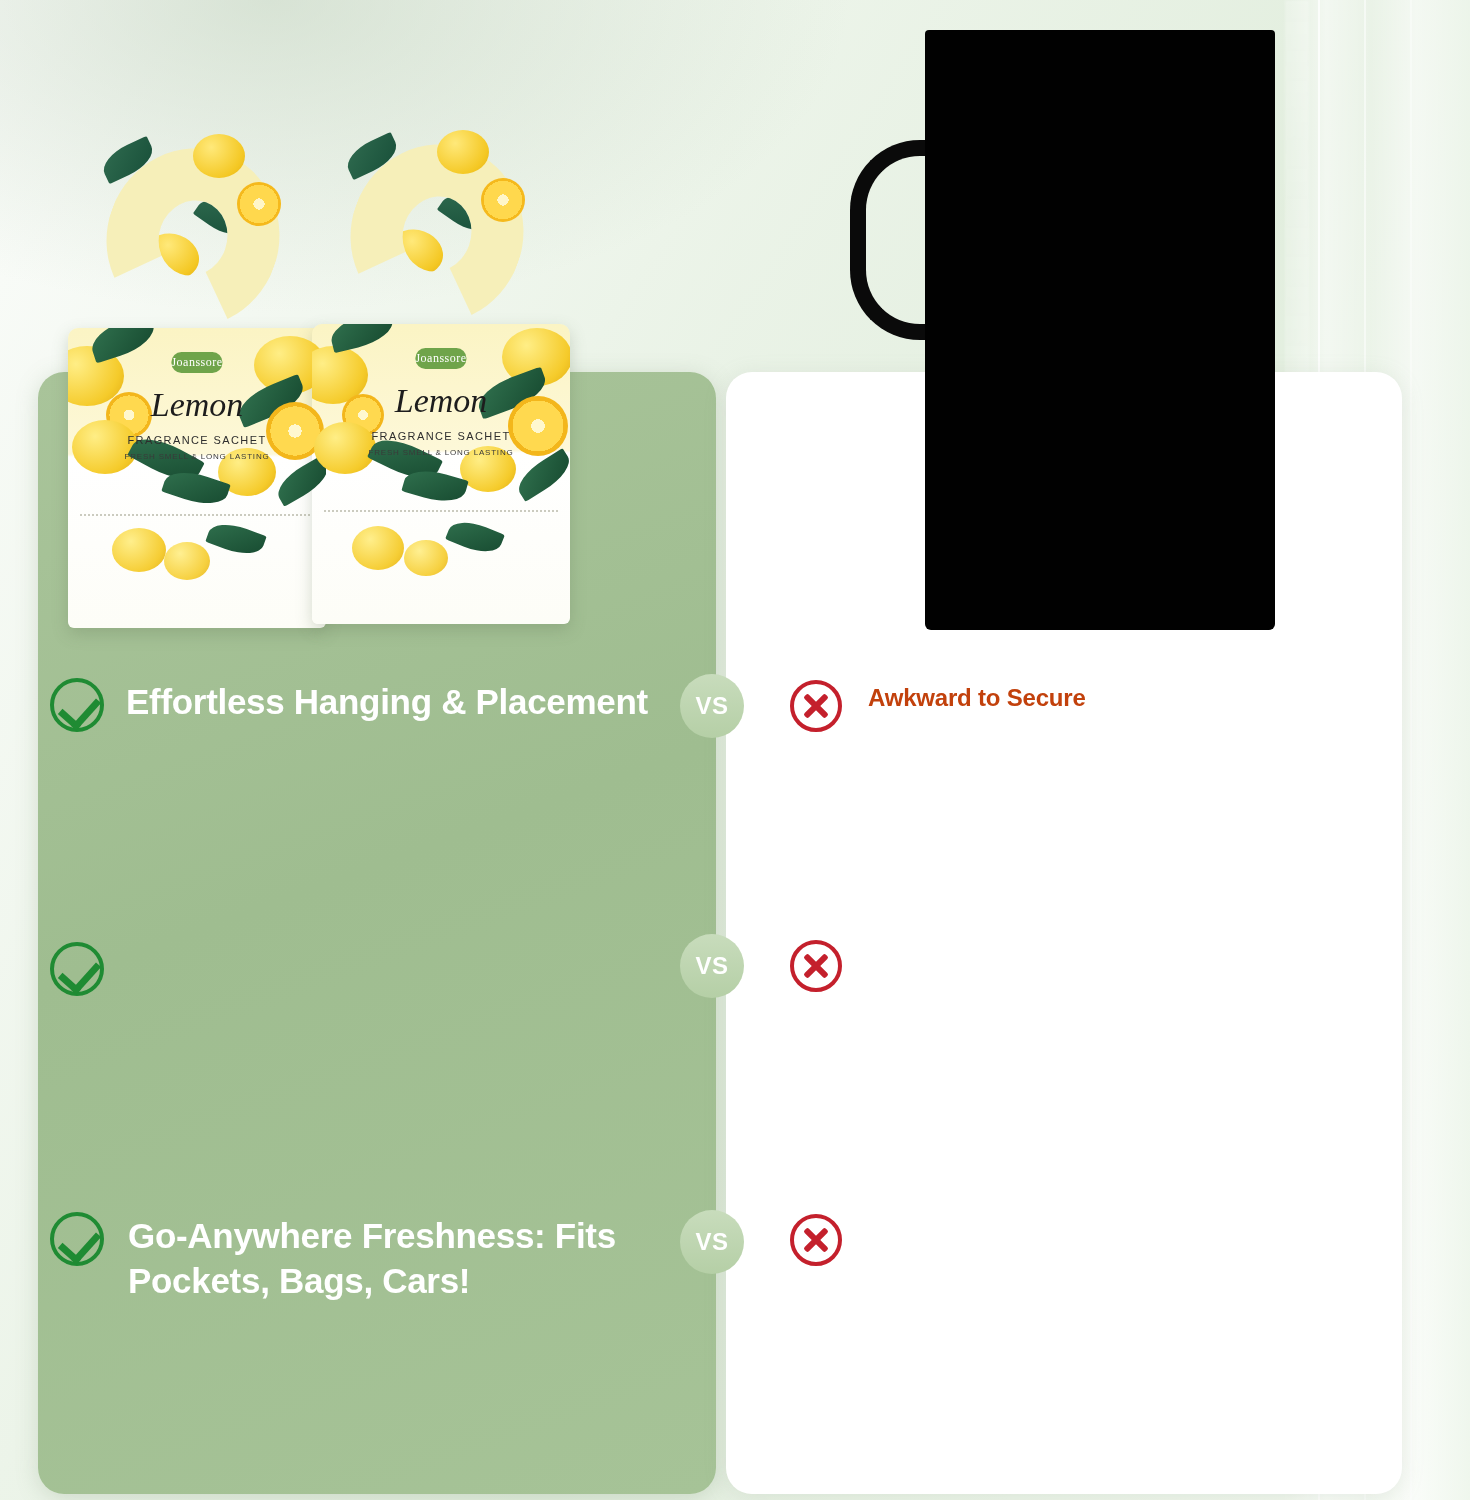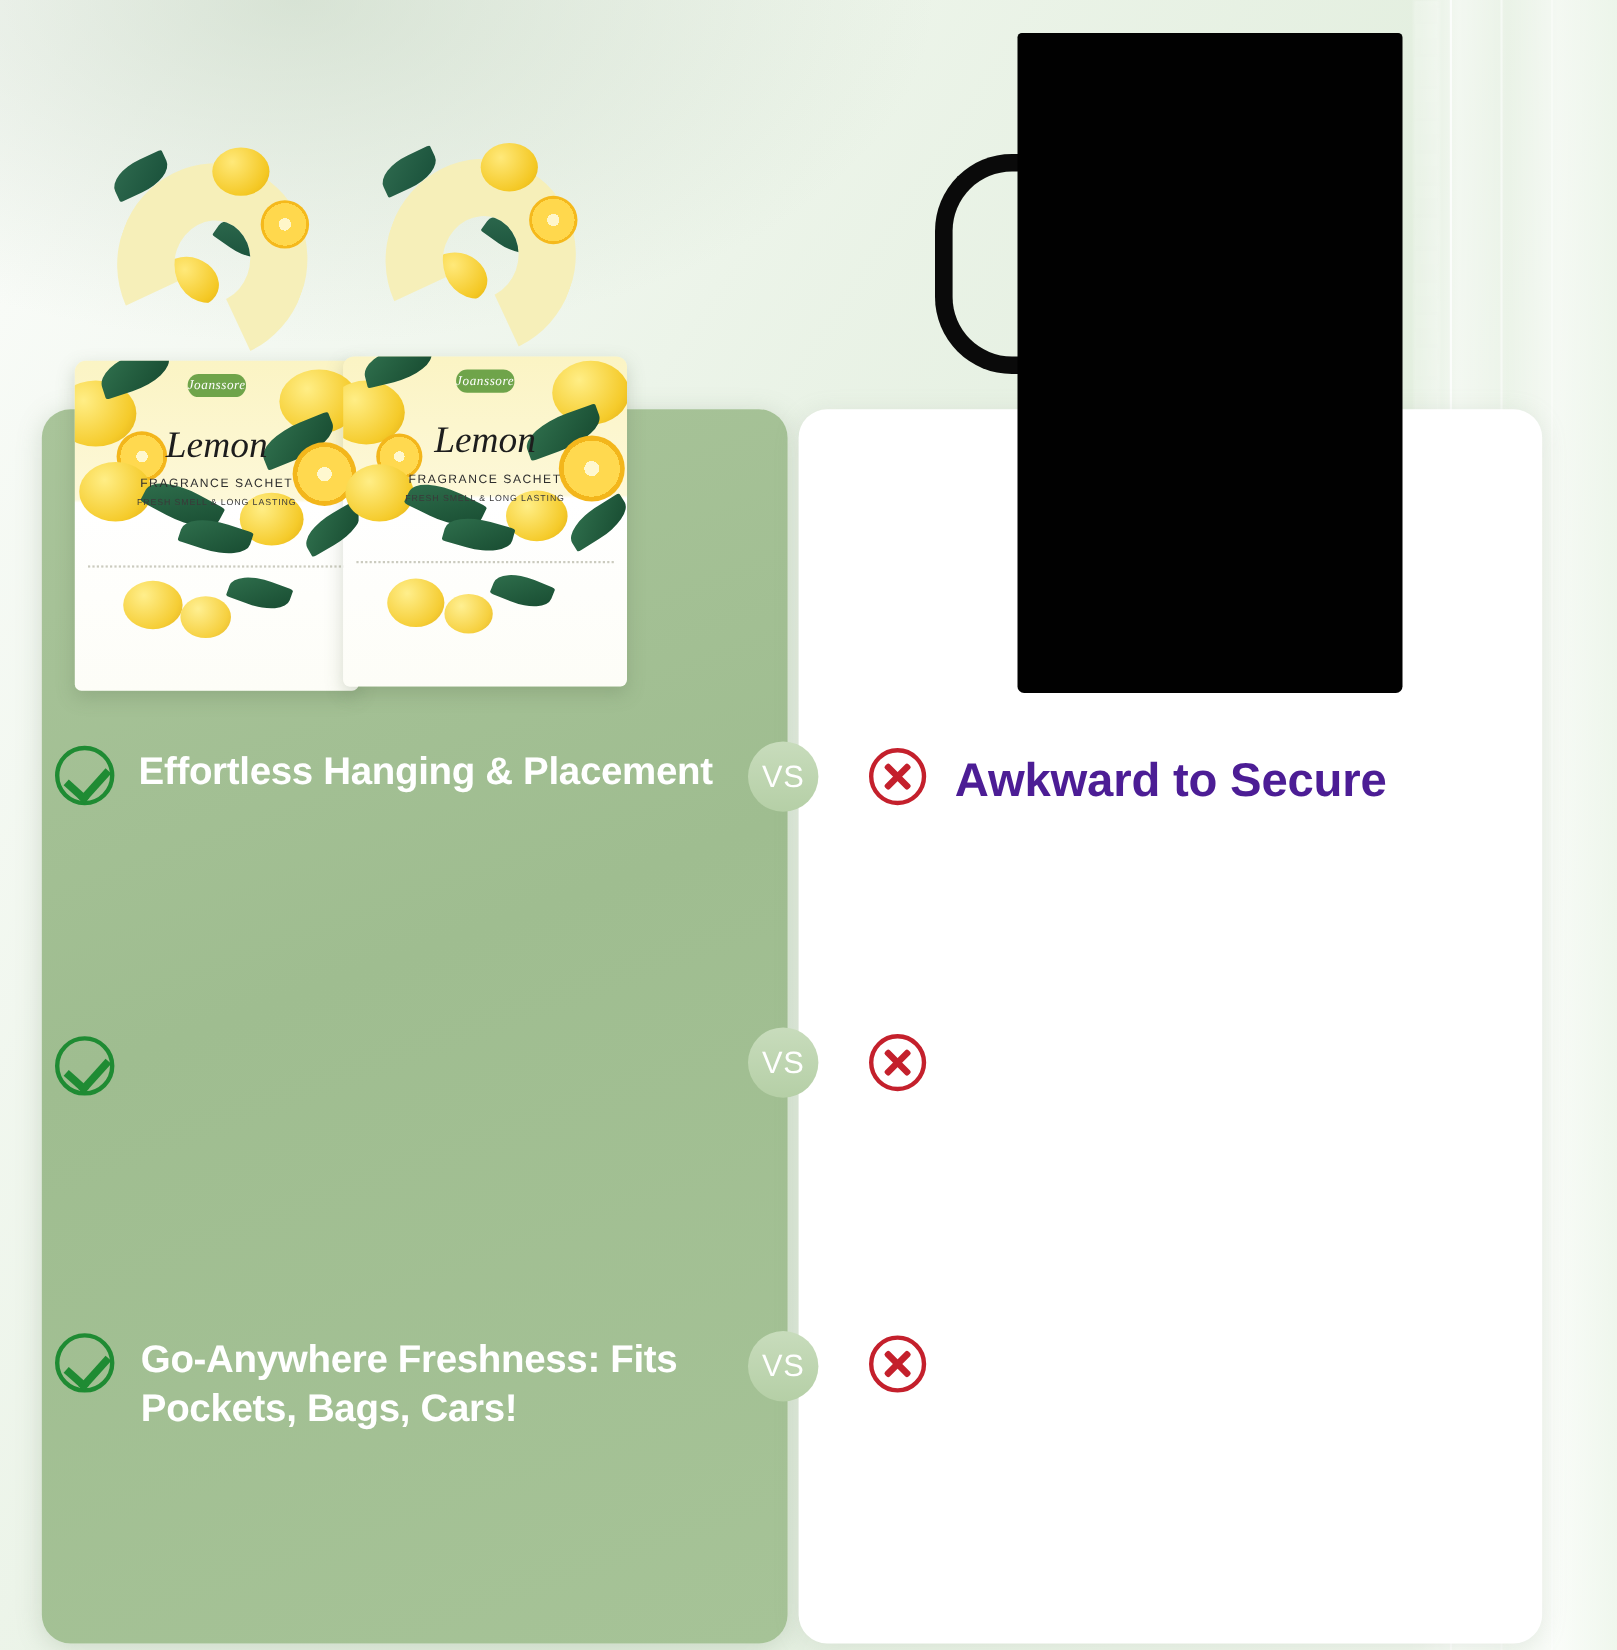"Joanssore" .brand-pill { font-style: italic -> none; top: 12px -> 24px }
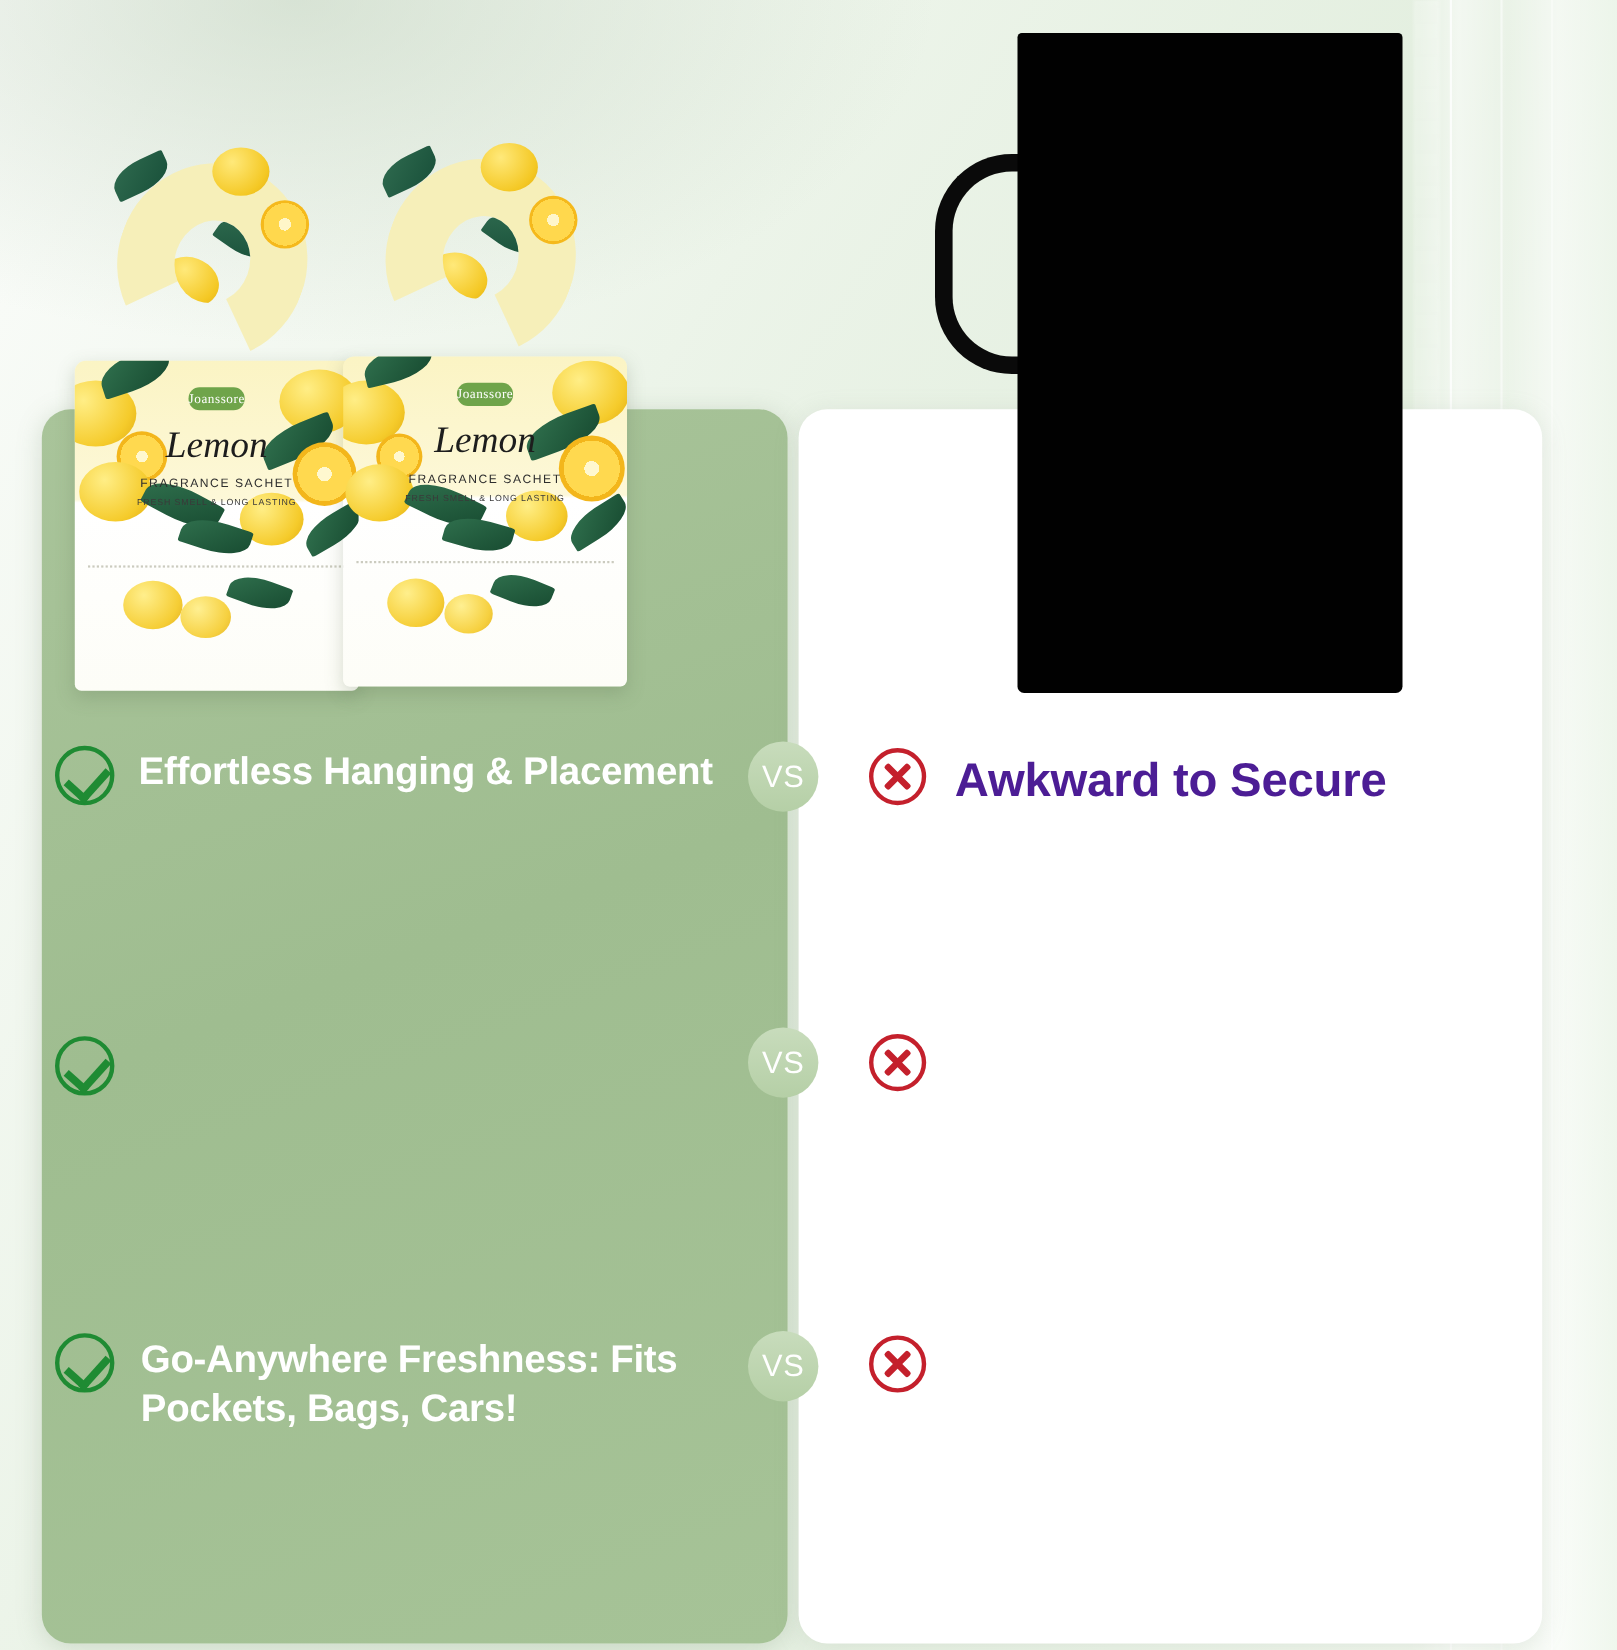"VS" .vs-badge { font-size: 28px -> 24px; font-weight: normal -> bold }
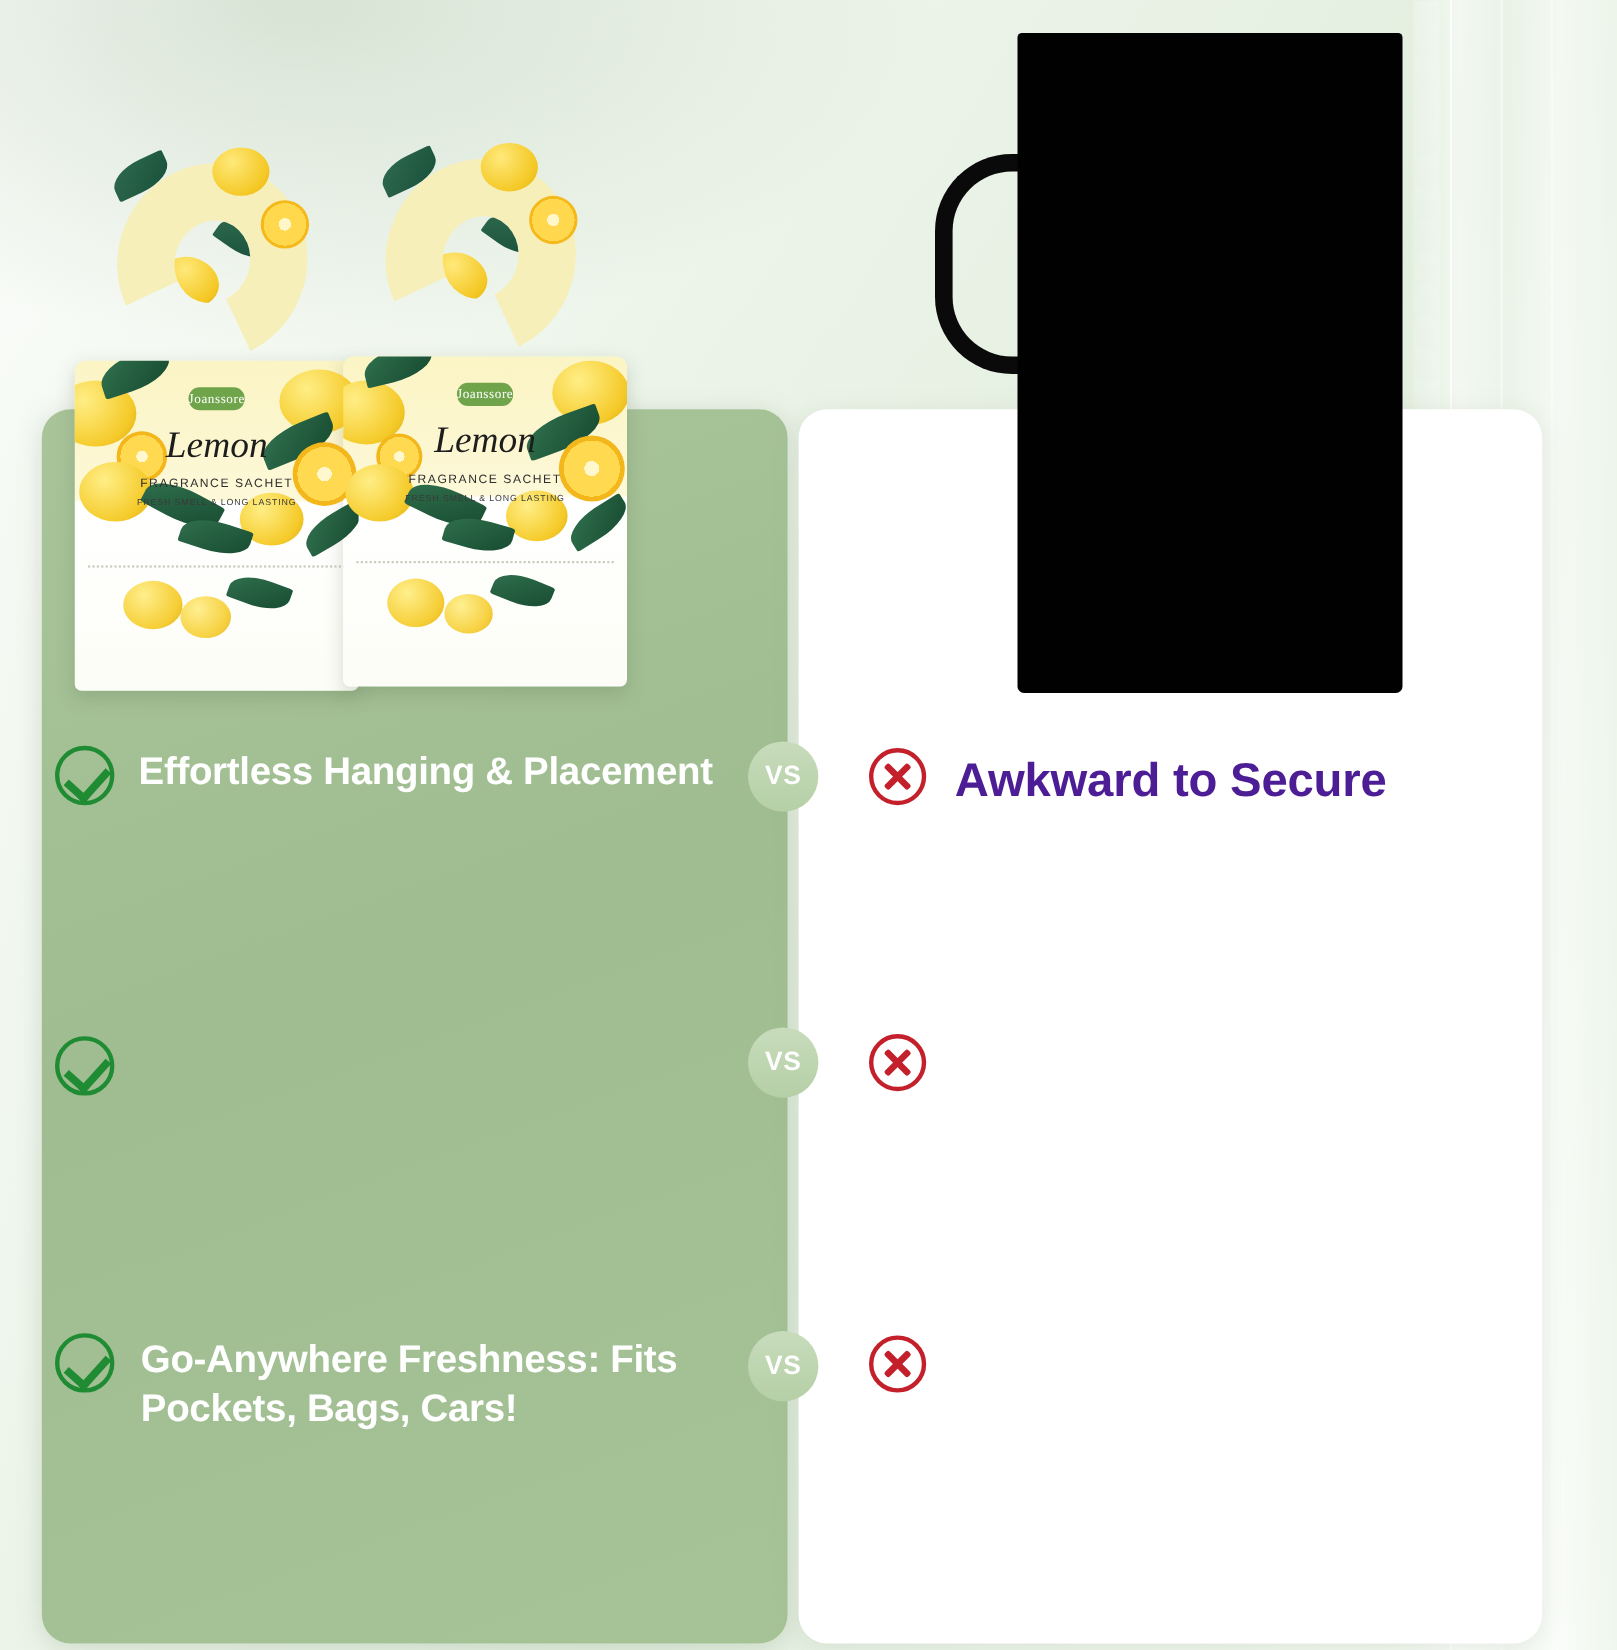"Awkward to Secure" .right-text { color: #4c1d95 -> #c2410c; font-size: 43px -> 24px }
